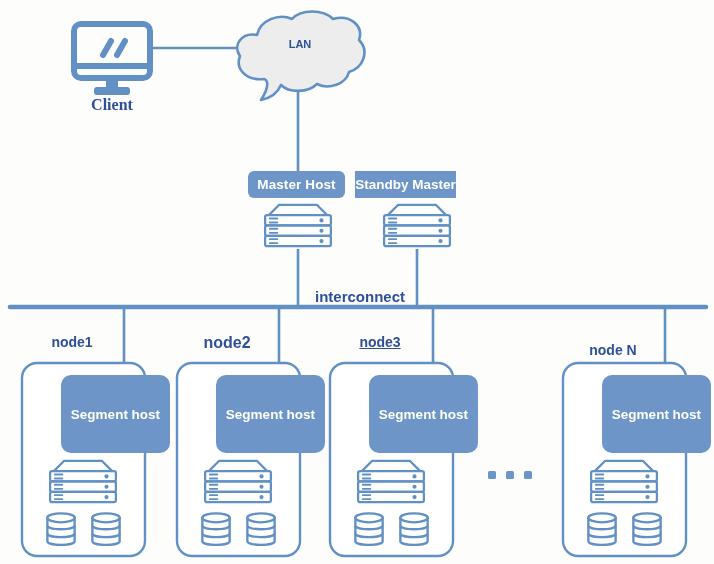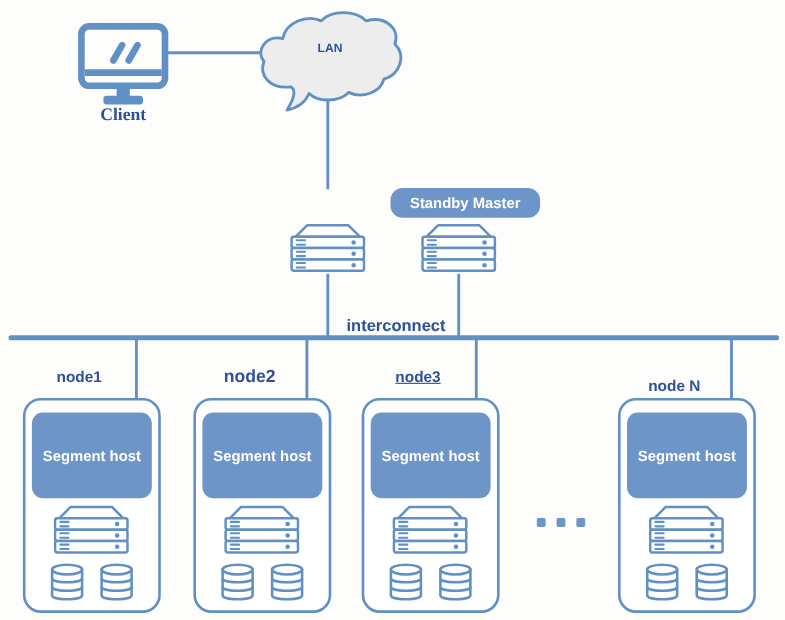"Master Host" div.badge { html: none -> <div>Master Host</div> }
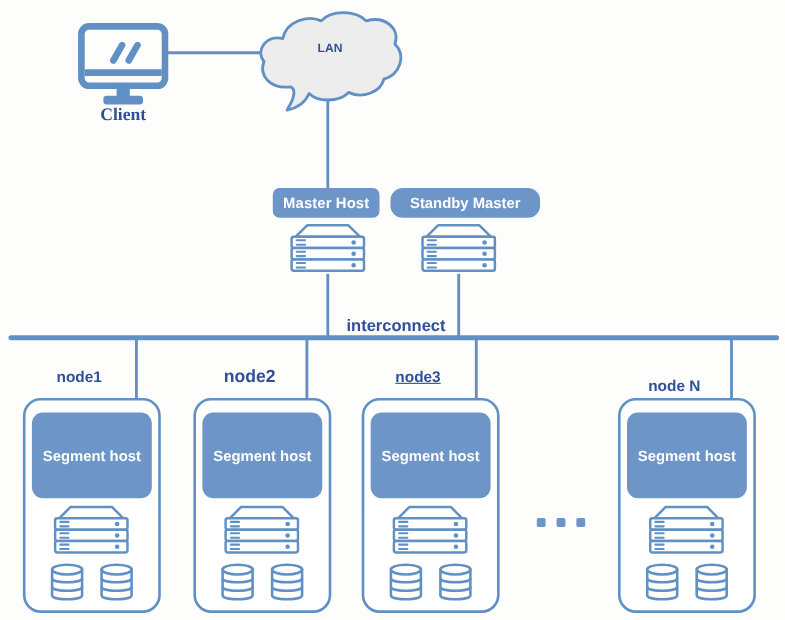"Standby Master" .standby-badge { border-radius: 11px -> 0; width: 136px -> 101px }
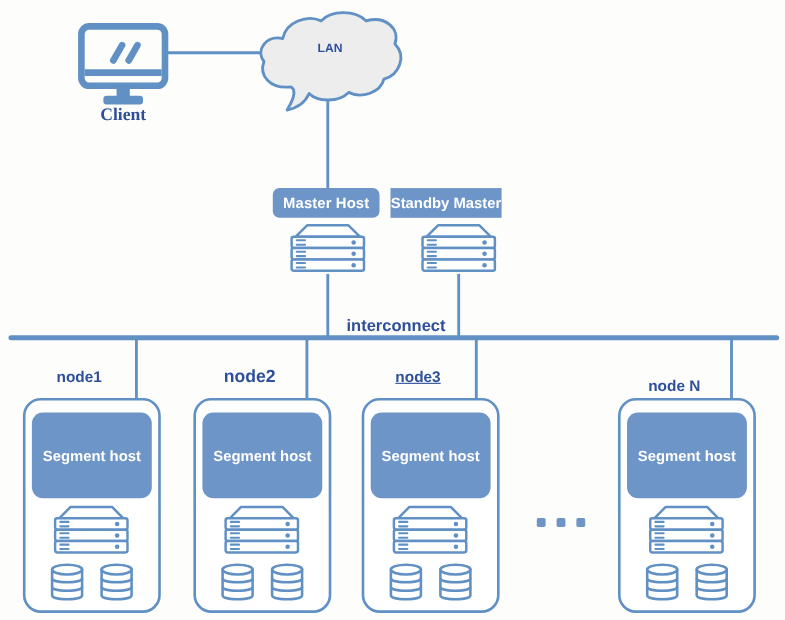"Segment host" .segment-badge { margin-left: none -> 32px }
